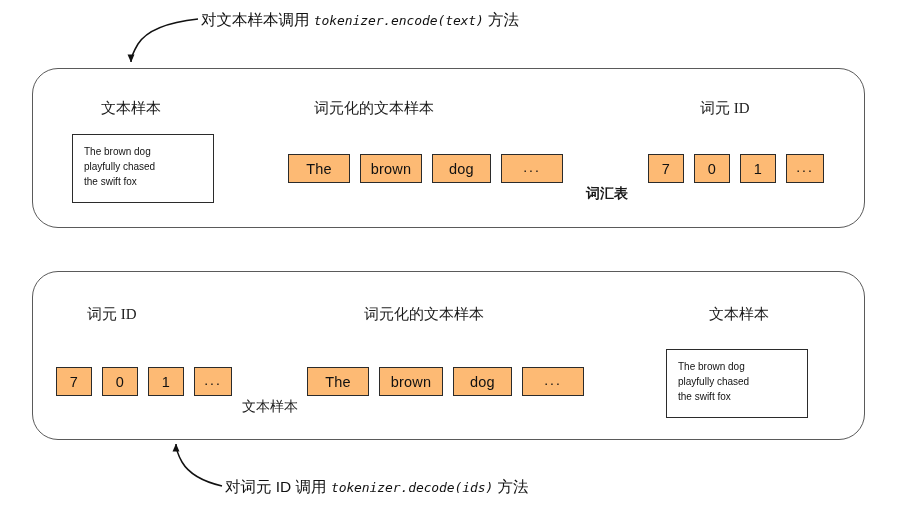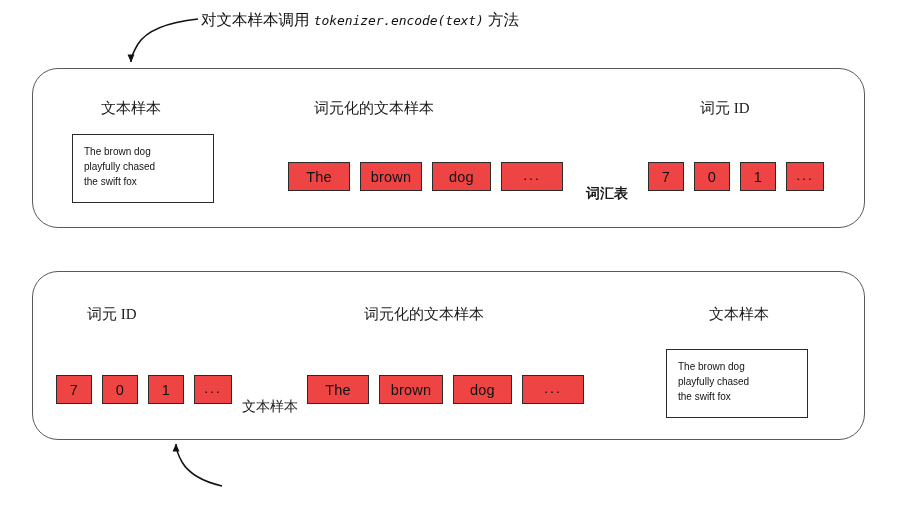"The" .cell { background: #ef4444 -> #fdba74; margin-top: 8px -> none }
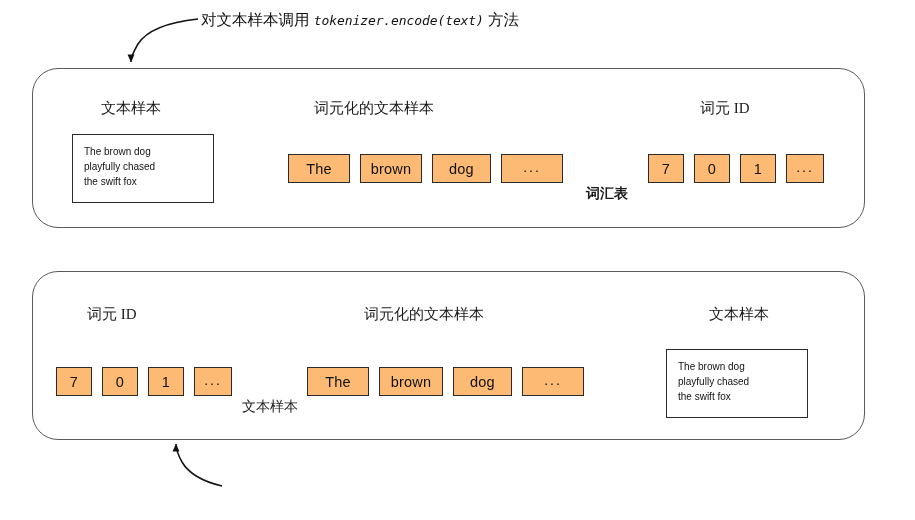"对词元 ID 调用 tokenizer.decode(ids) 方法" div.callout { html: none -> <div><span>对词元 ID 调用 </span><span>tokenizer.decode(ids)</span><span> 方法</span></div> }
